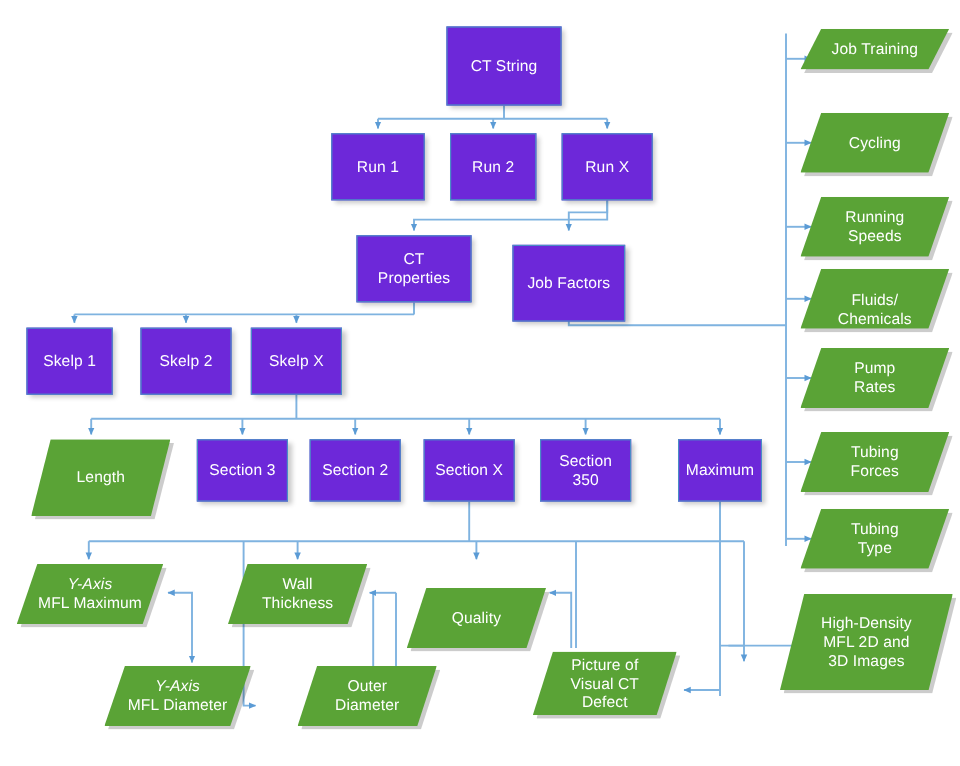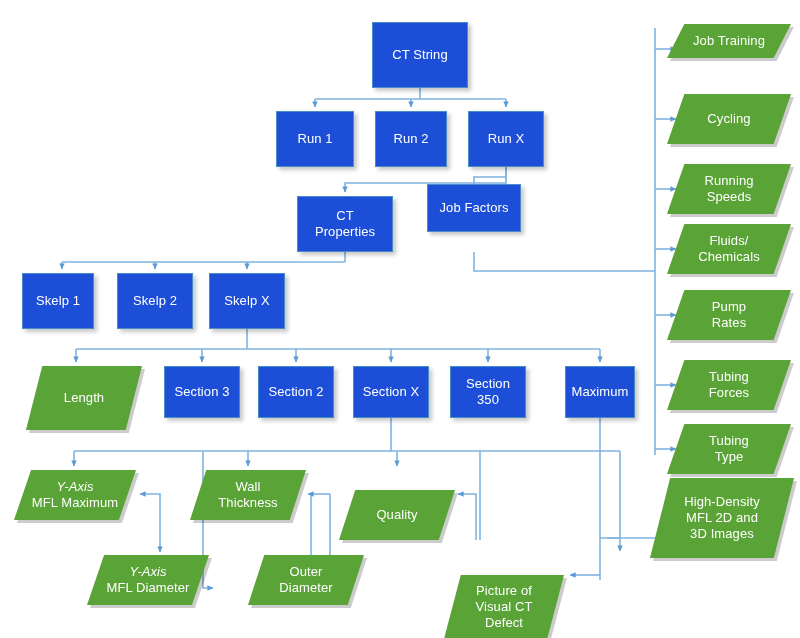"CT String" .rect { background: #1d4ed8 -> #6d28d9 }
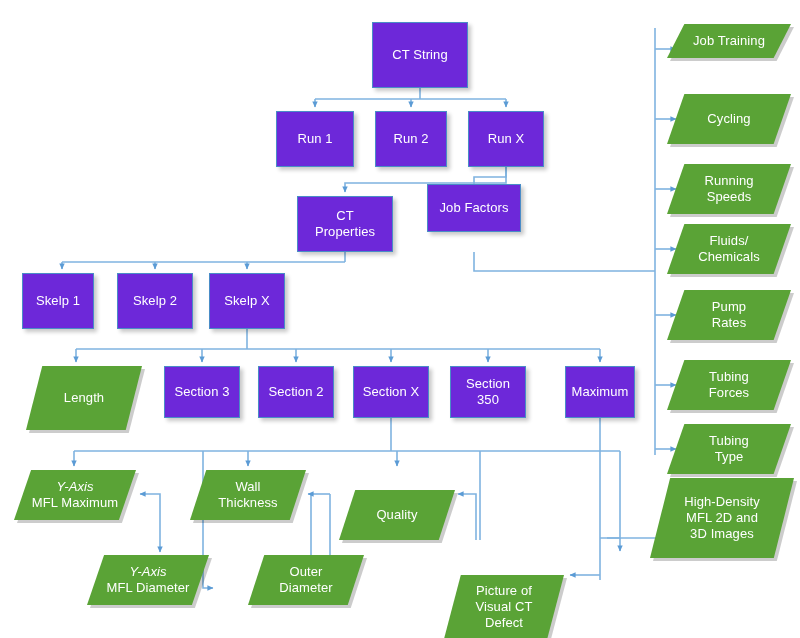"Job Factors" div.node { height: 48px -> 64px; top: 184px -> 204px }
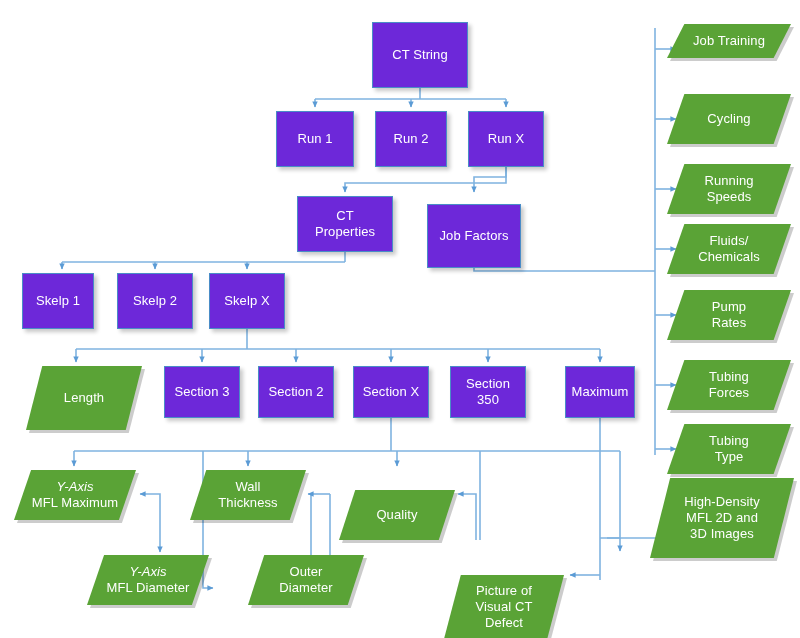"Fluids/" div.node { align-items: none -> flex-end }
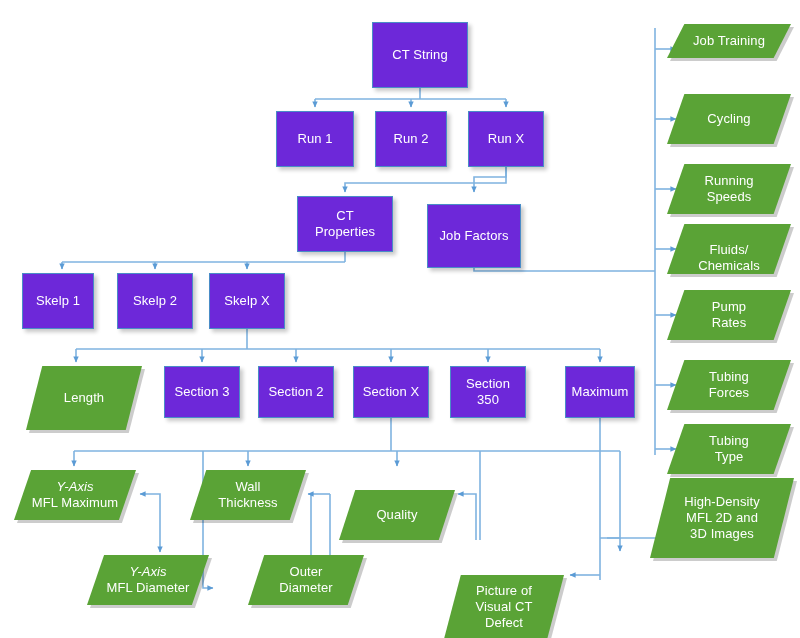"High-Density" div.node { top: 478px -> 495px }
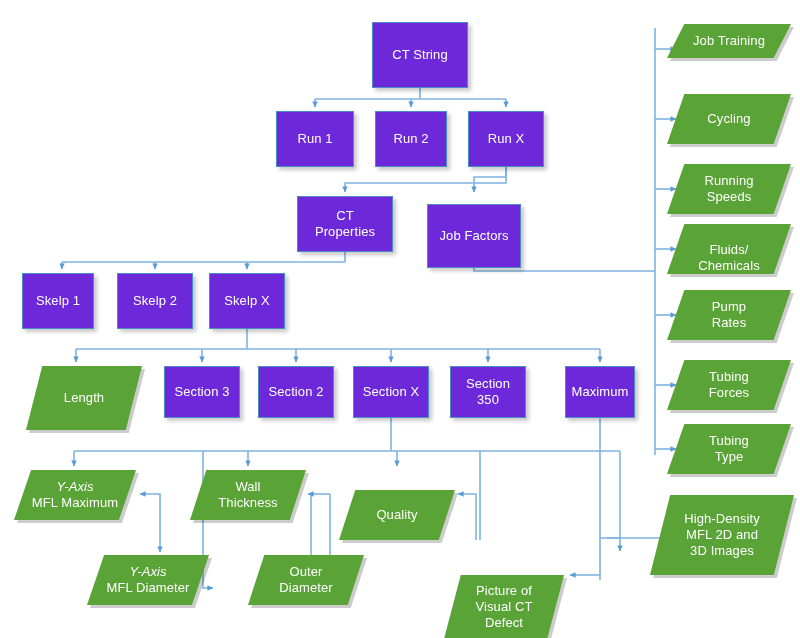"Picture of" div.node { height: 64px -> 53px; margin-top: 32px -> none }
